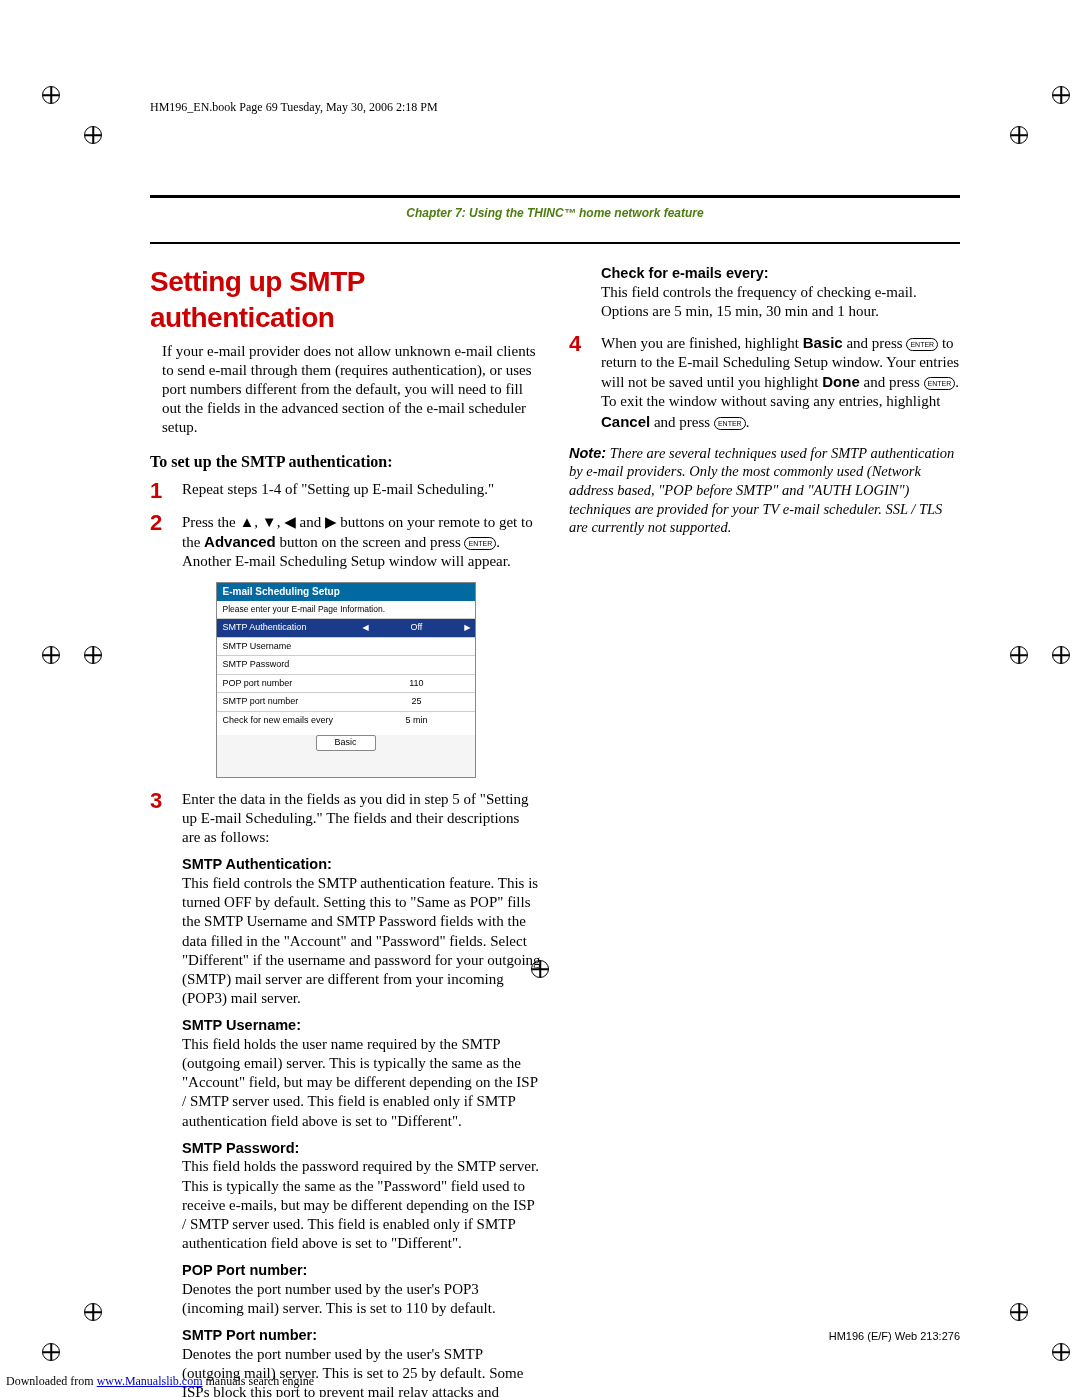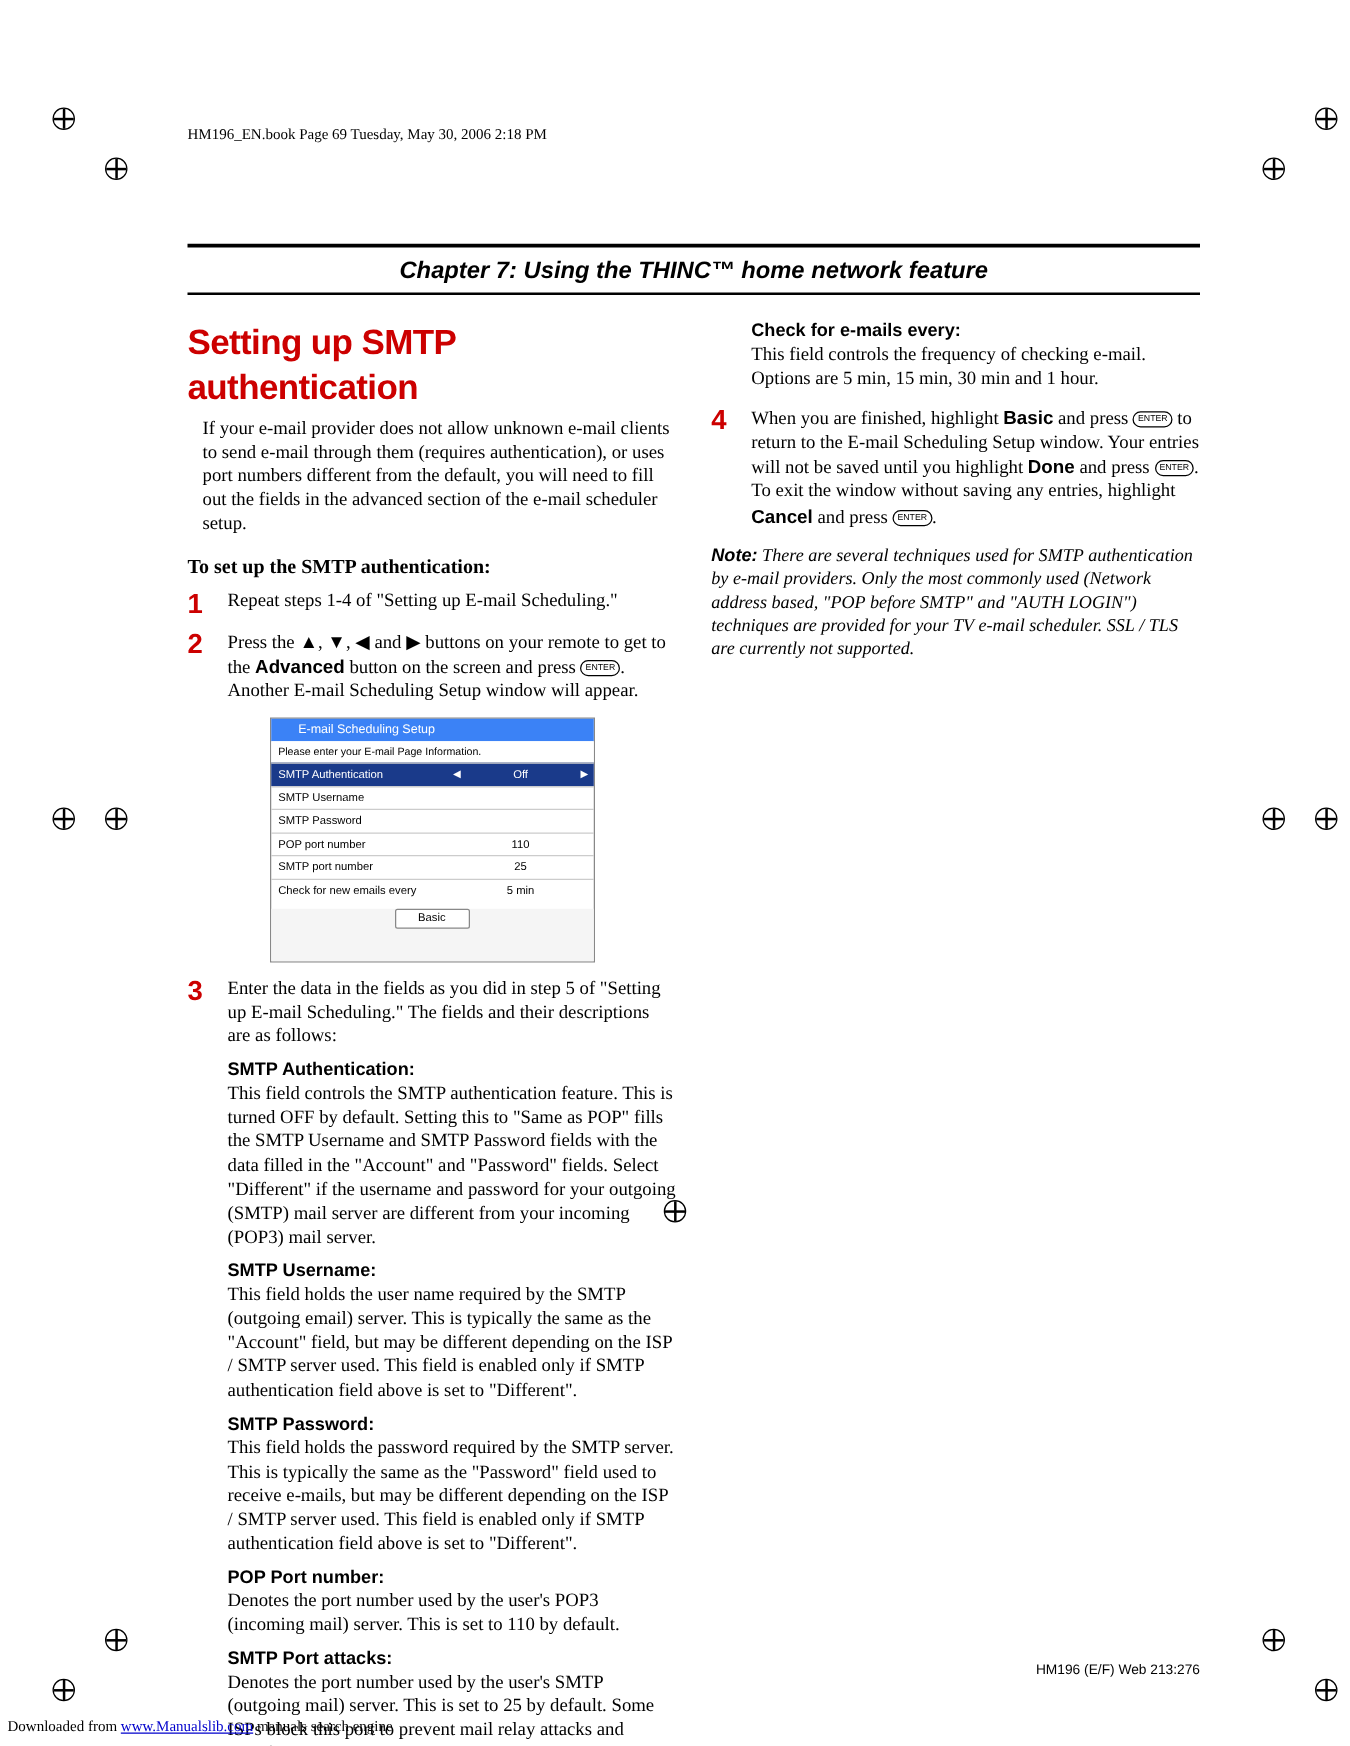"Chapter 7: Using the THINC™" .chapter-title { color: #000000 -> #4d7c0f; font-size: 19px -> 12px; padding: 6px 0 6px -> 6px 0 22px }
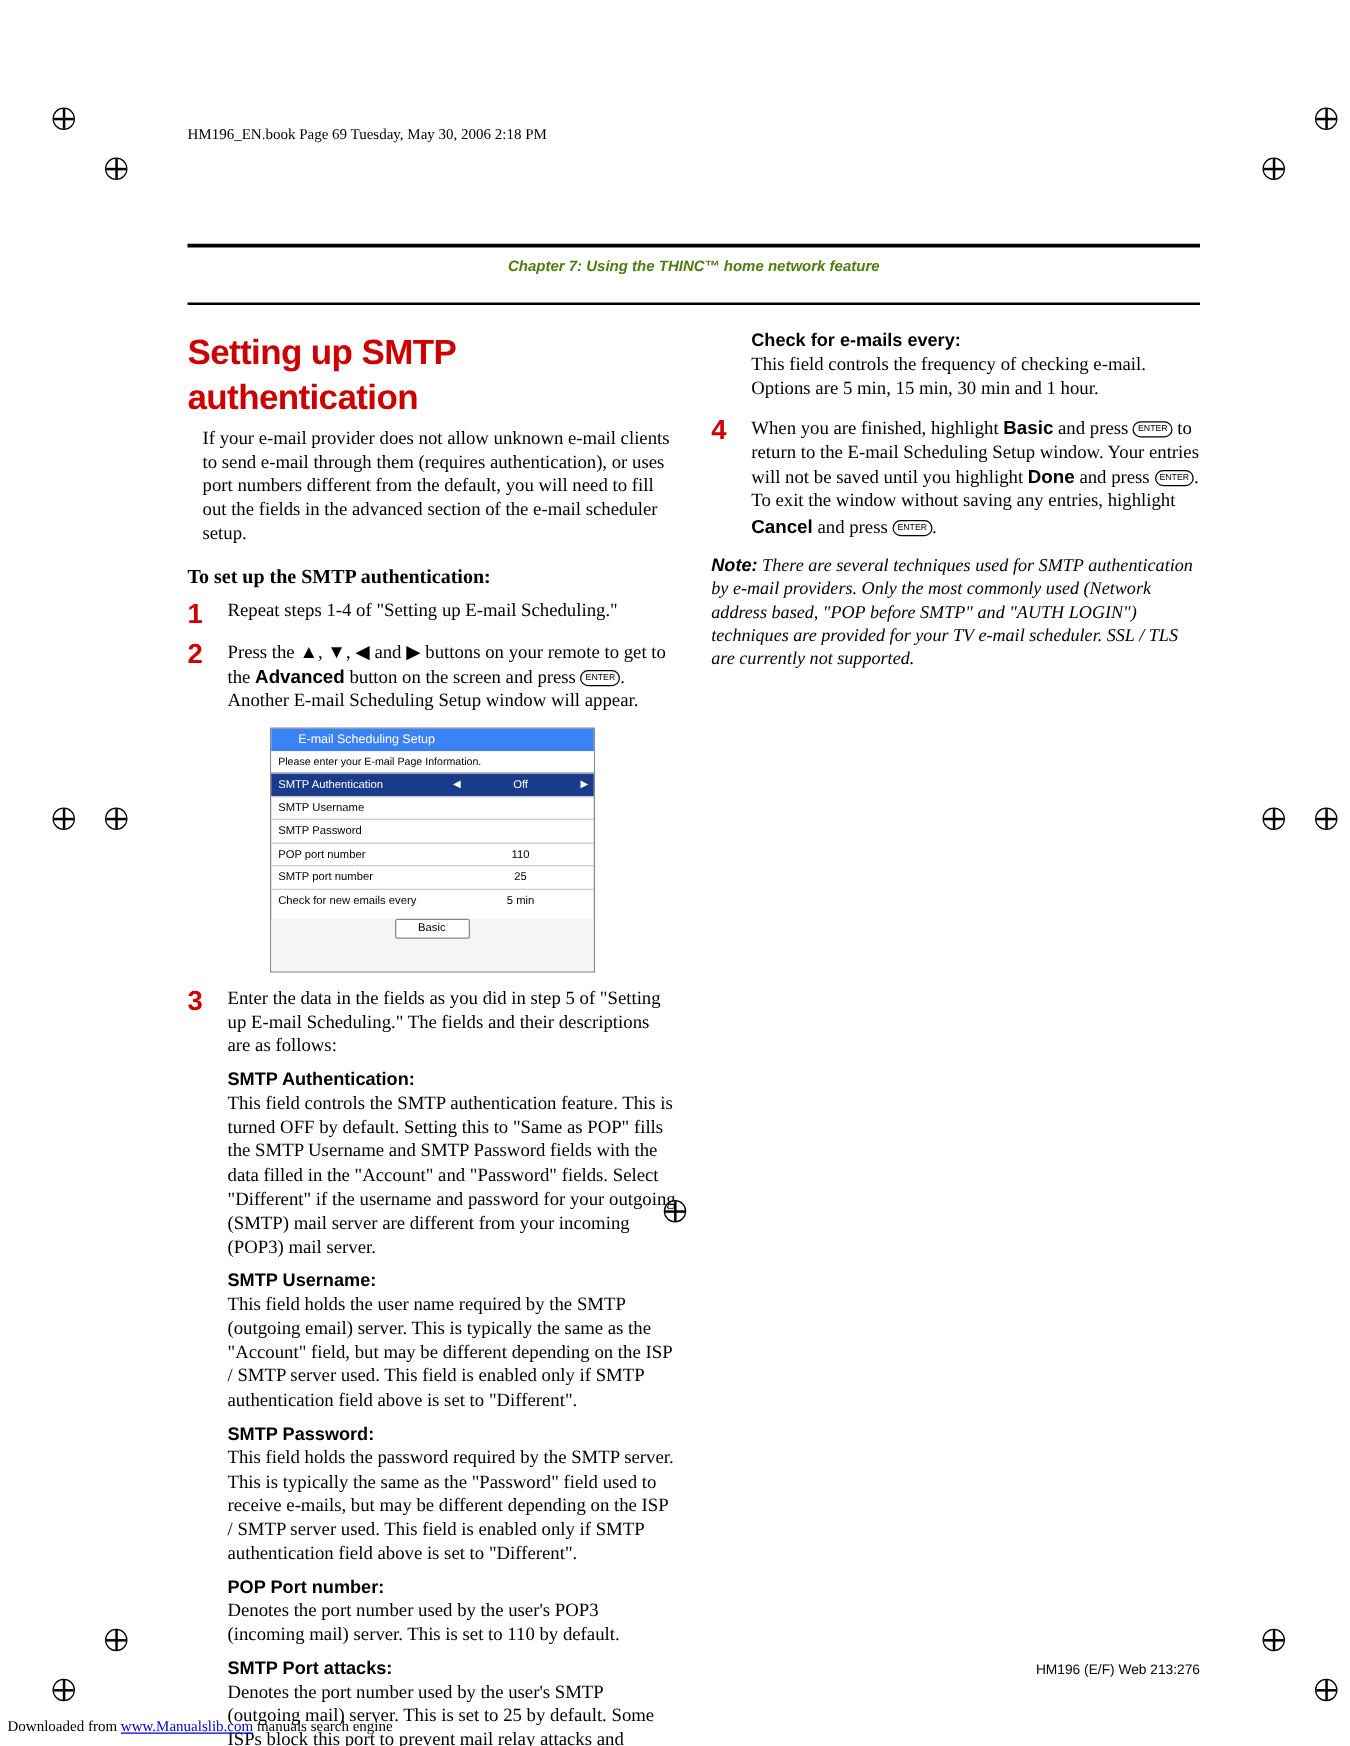"E-mail Scheduling Setup" .dialog-title { background: #3b82f6 -> #0369a1; font-weight: normal -> bold; padding: 3px 22px -> 3px 6px }
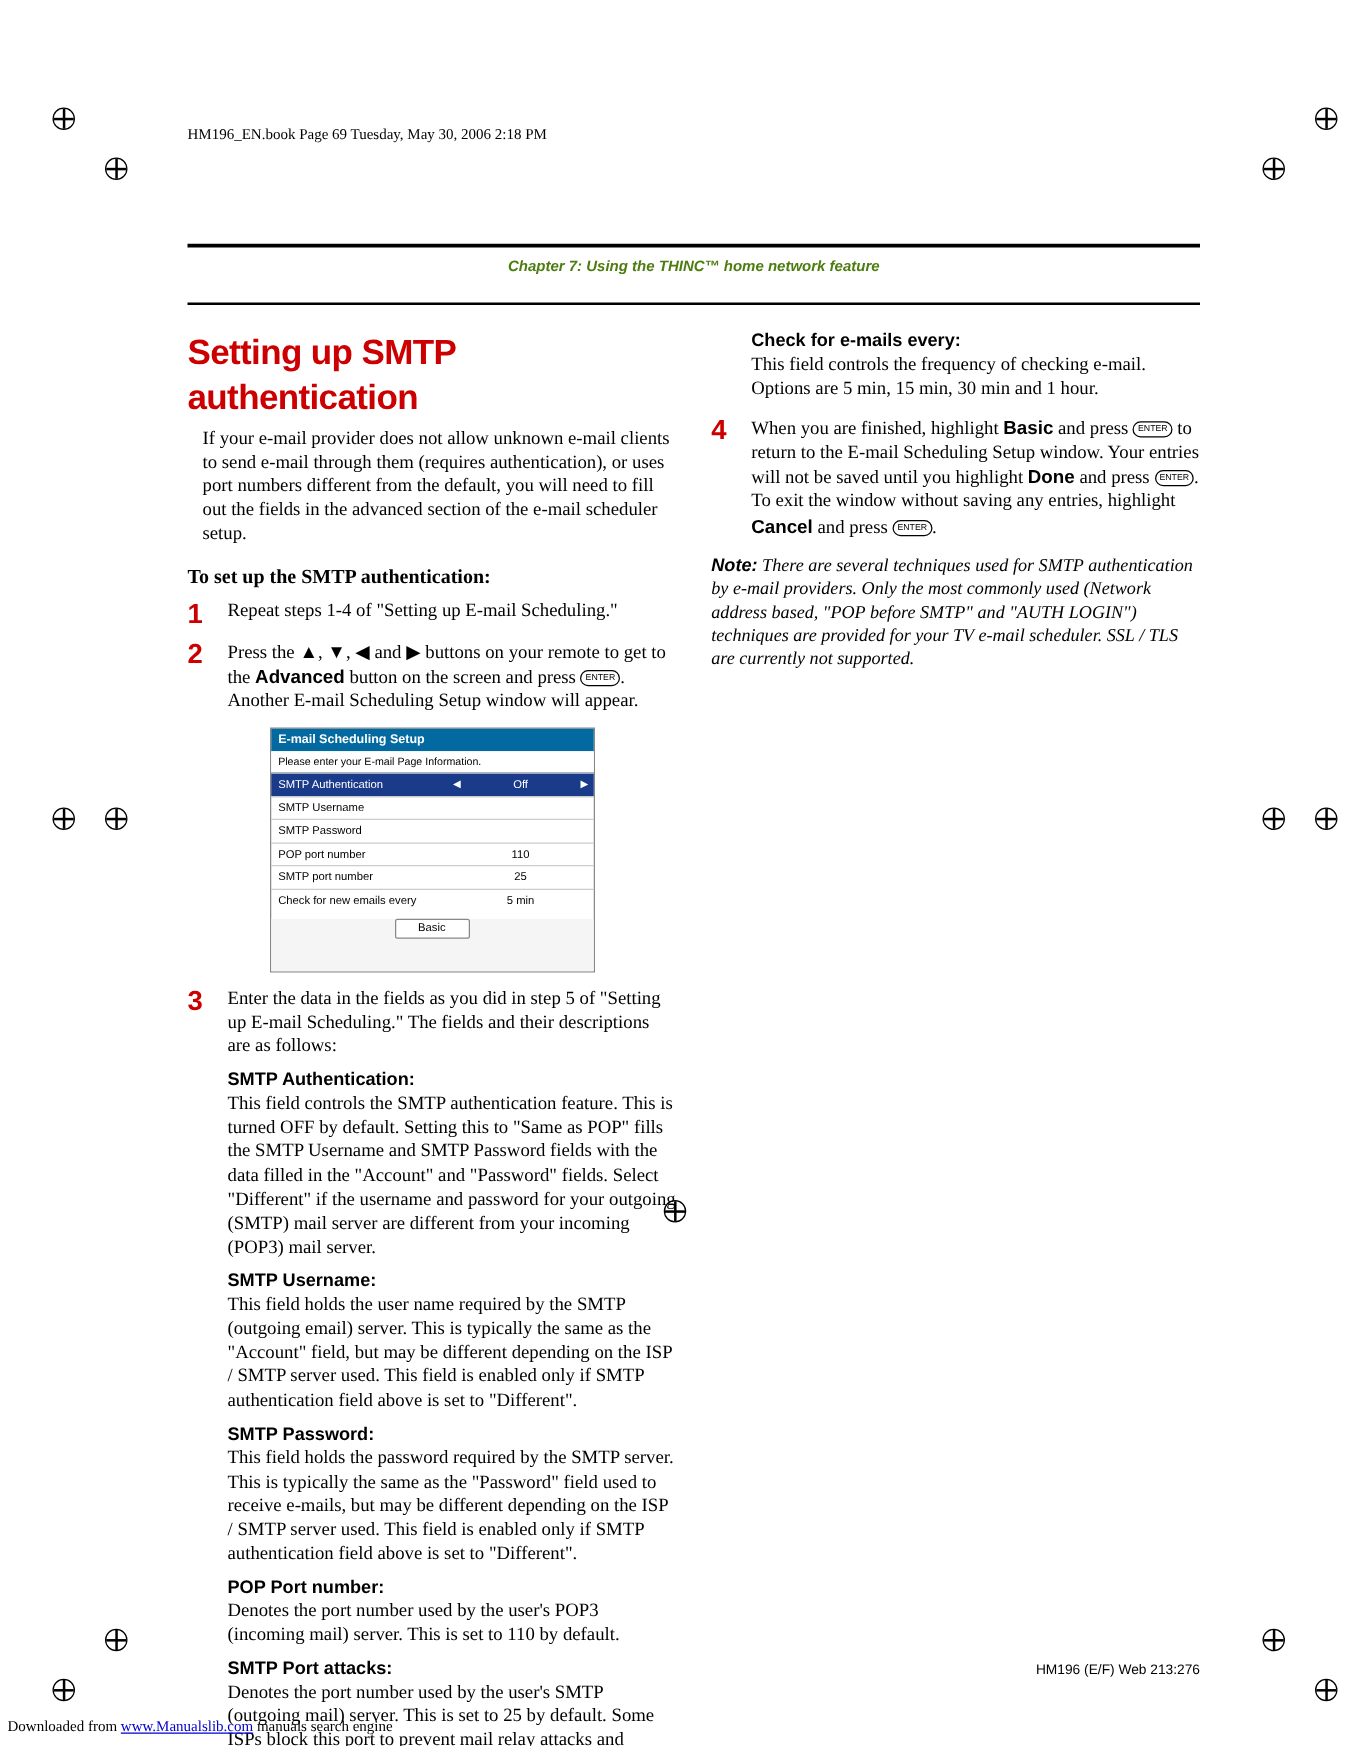"SMTP Port attacks:" div.fieldhead { text: attacks -> number }
